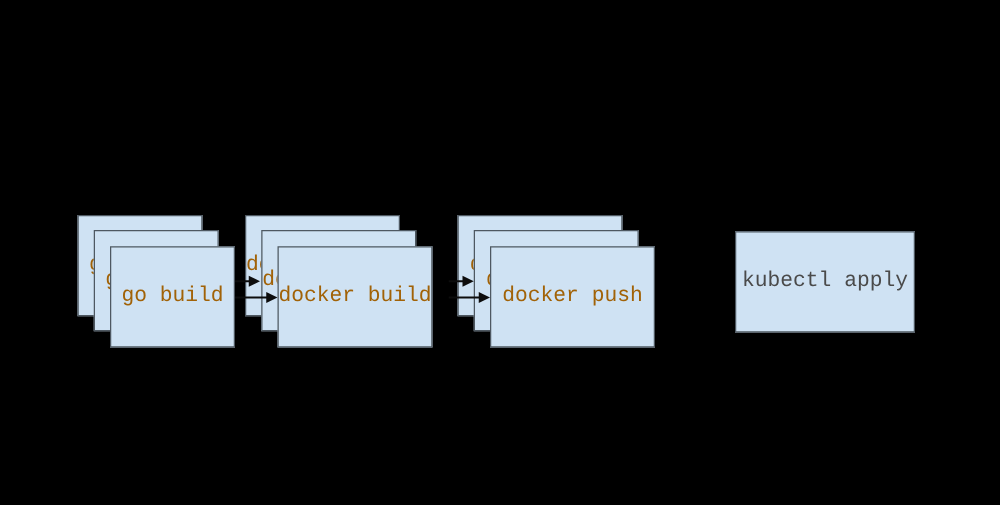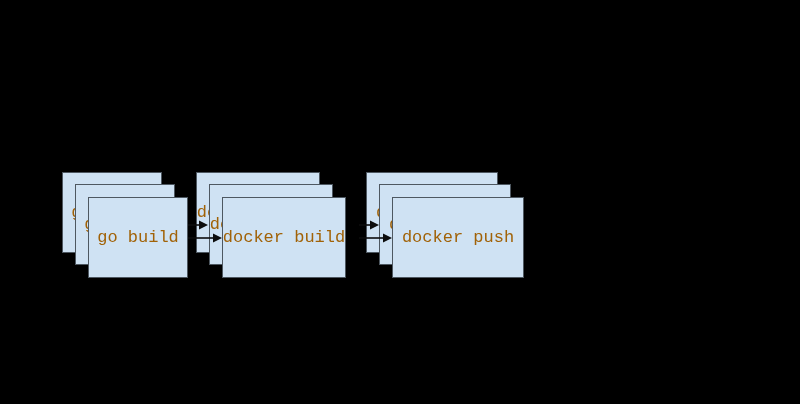"kubectl apply" div.box-kubectl { html: none -> <div> <span>kubectl apply</span> </div> }
